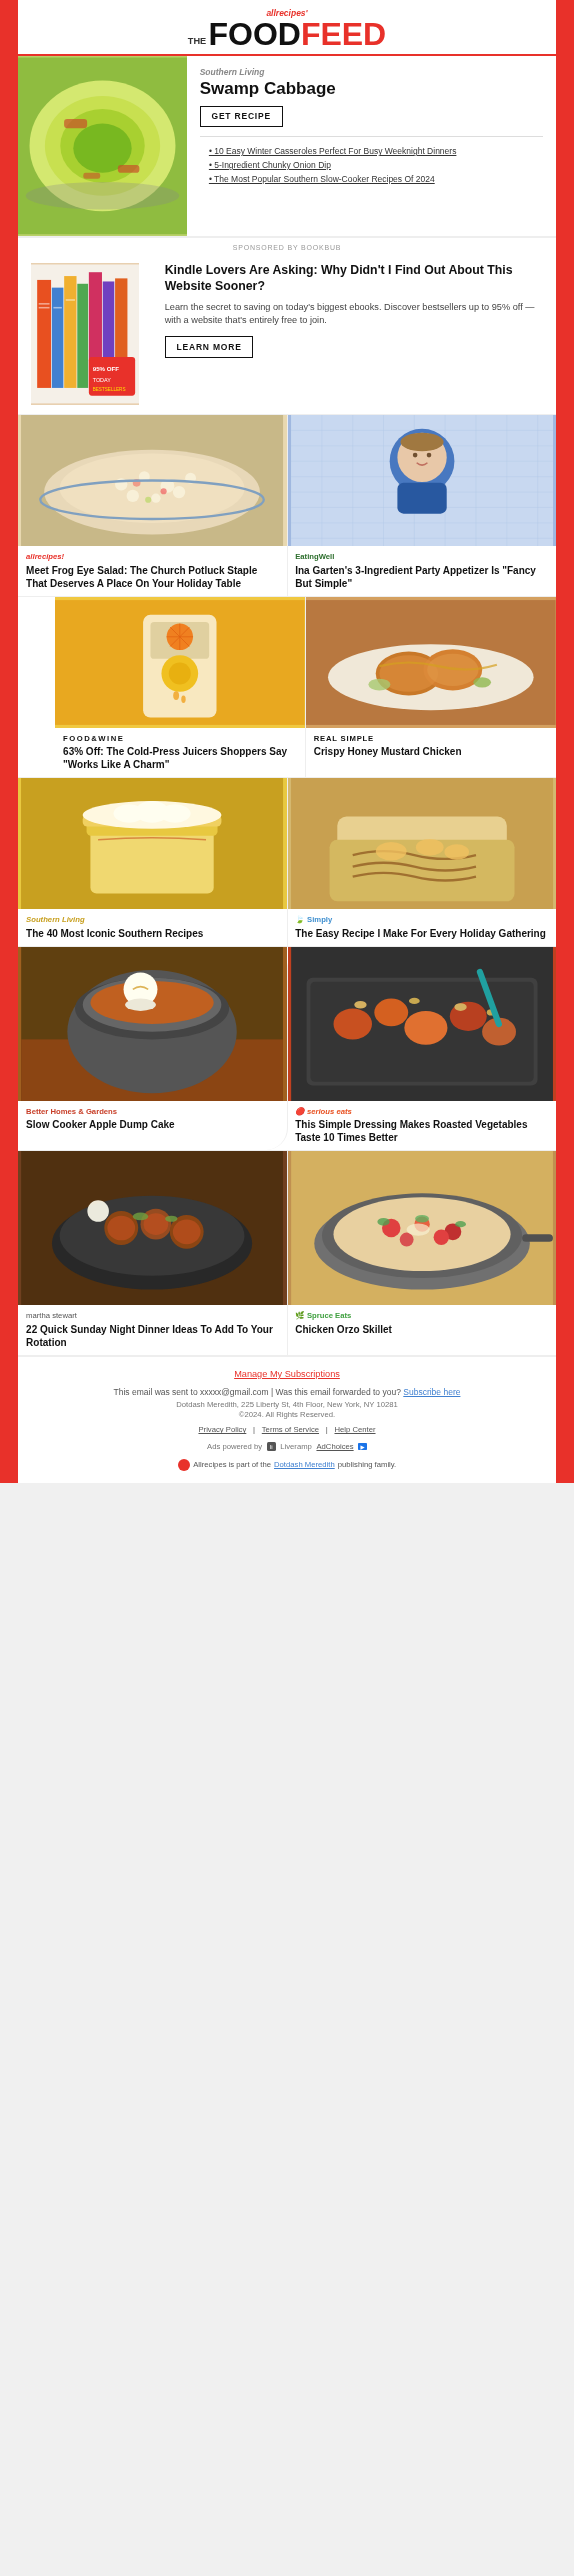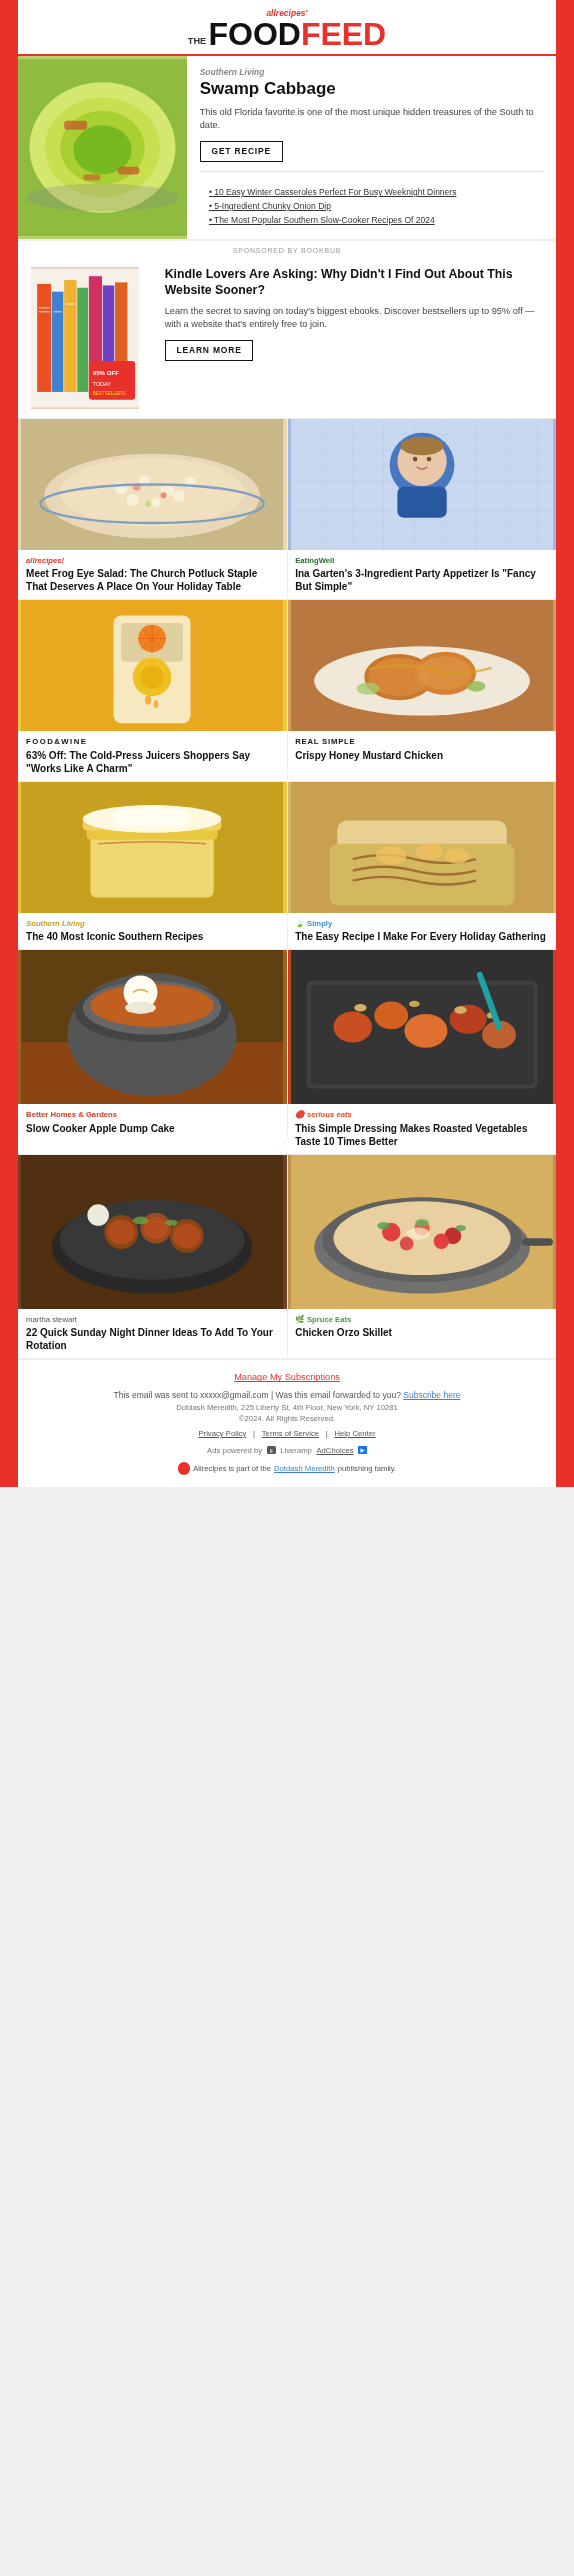"This old Florida favorite is" div { html: <div>This old Florida favorite is one of the most unique hidden treasures of the South to date.</div> -> none }
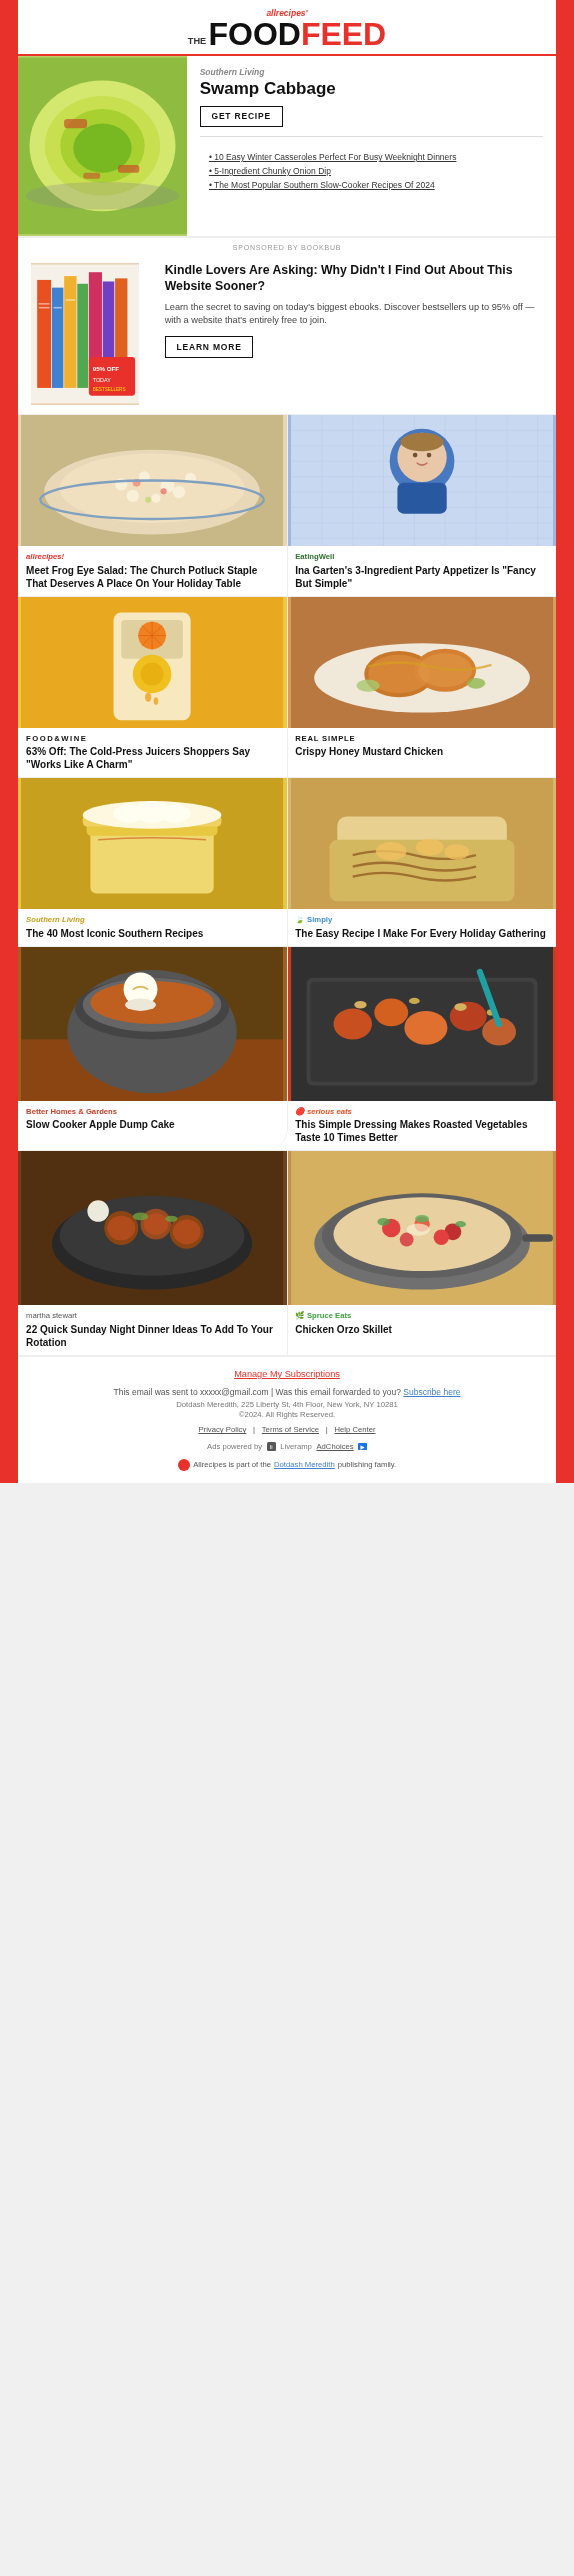"• 10 Easy Winter Casseroles" div { padding-top: 15px -> 9px }
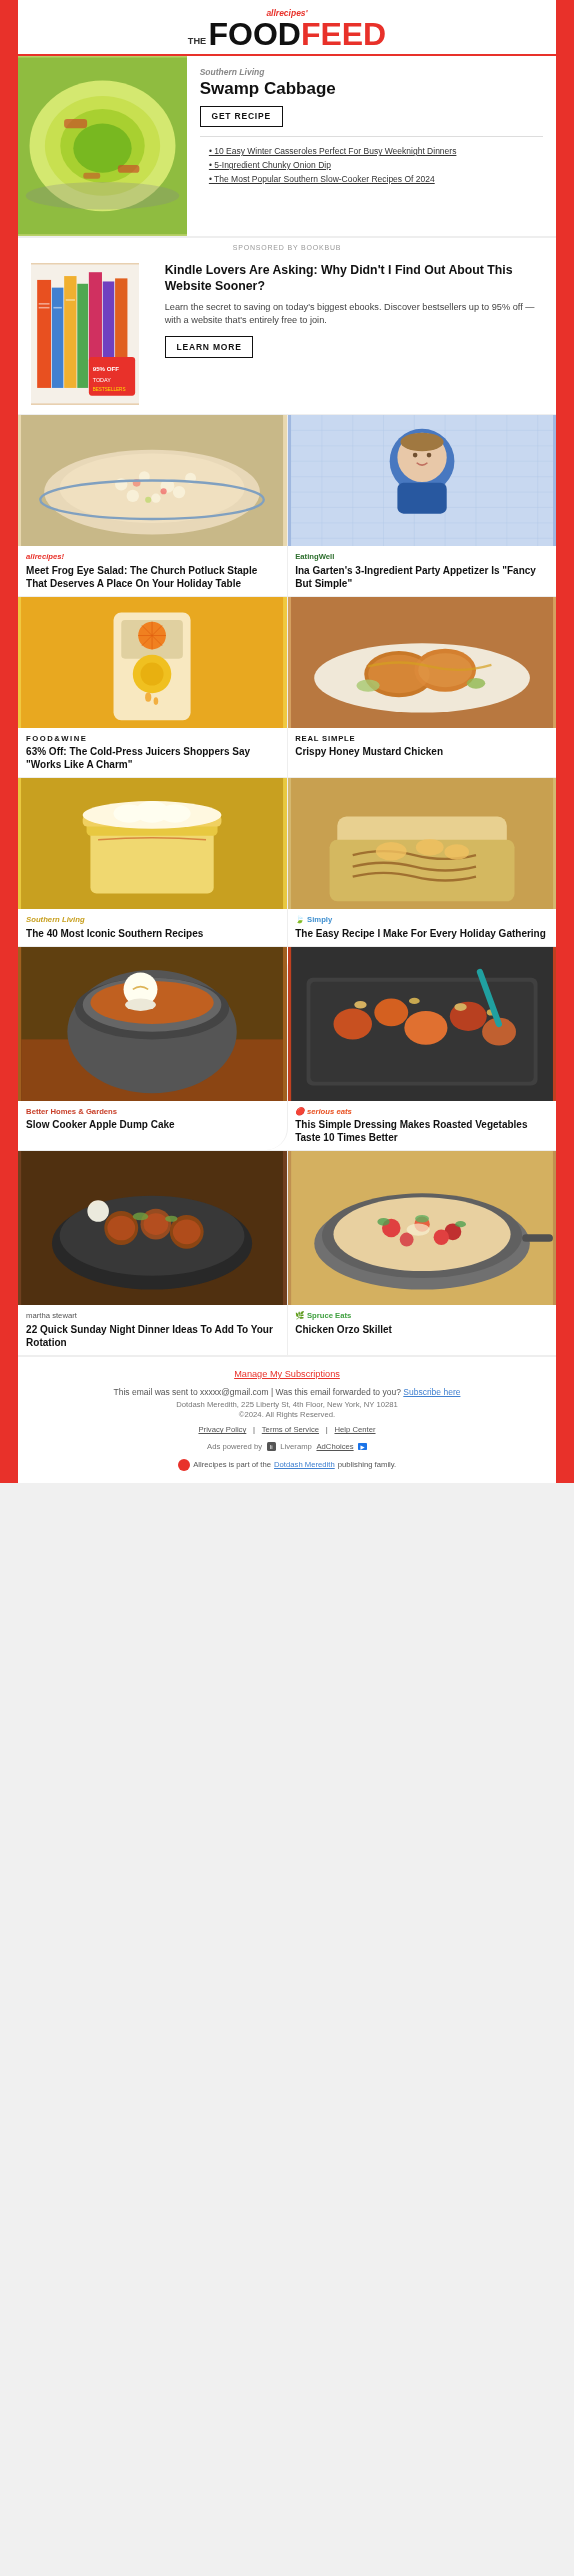"FOOD&WINE" div { margin-left: none -> 37px }
